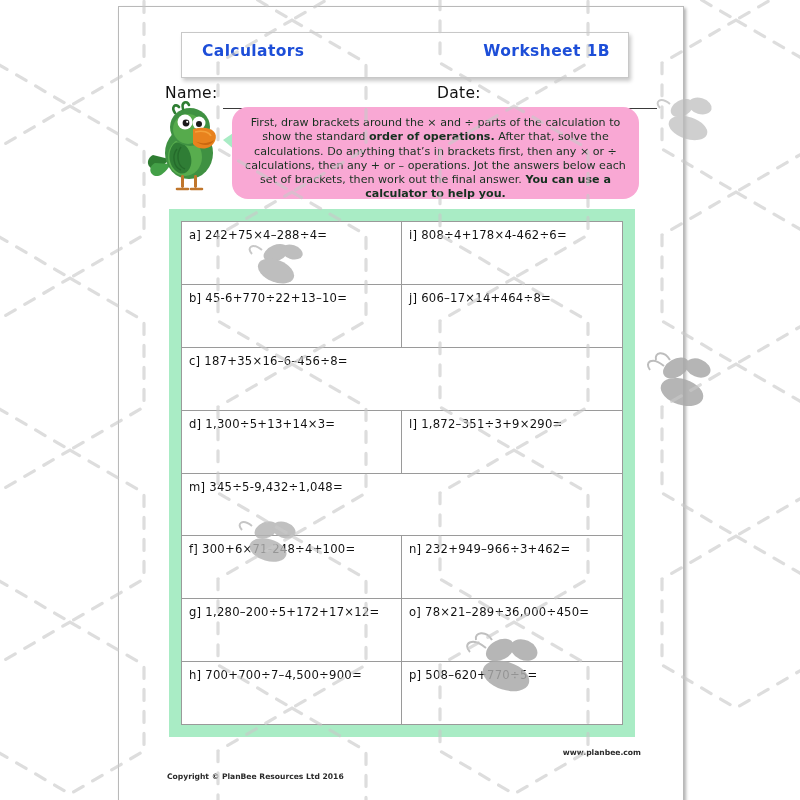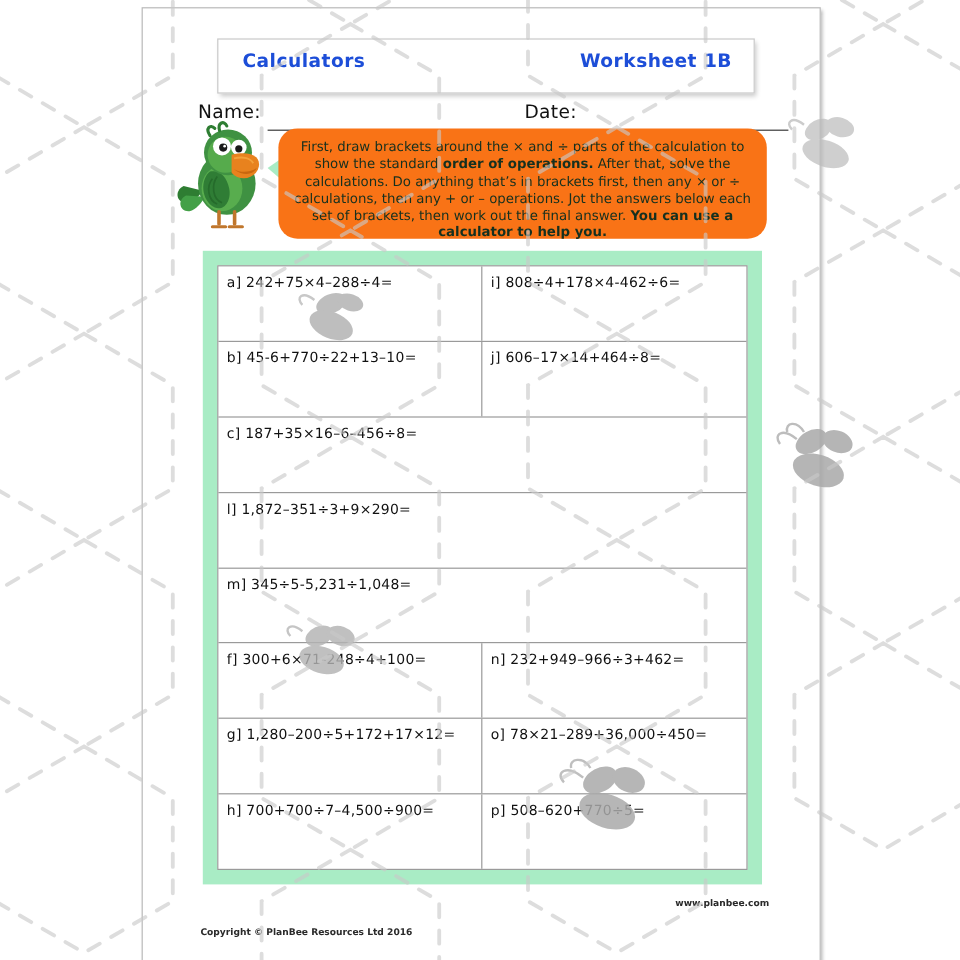"First, draw brackets around the" .bubble { background: #f97316 -> #f9a8d4 }
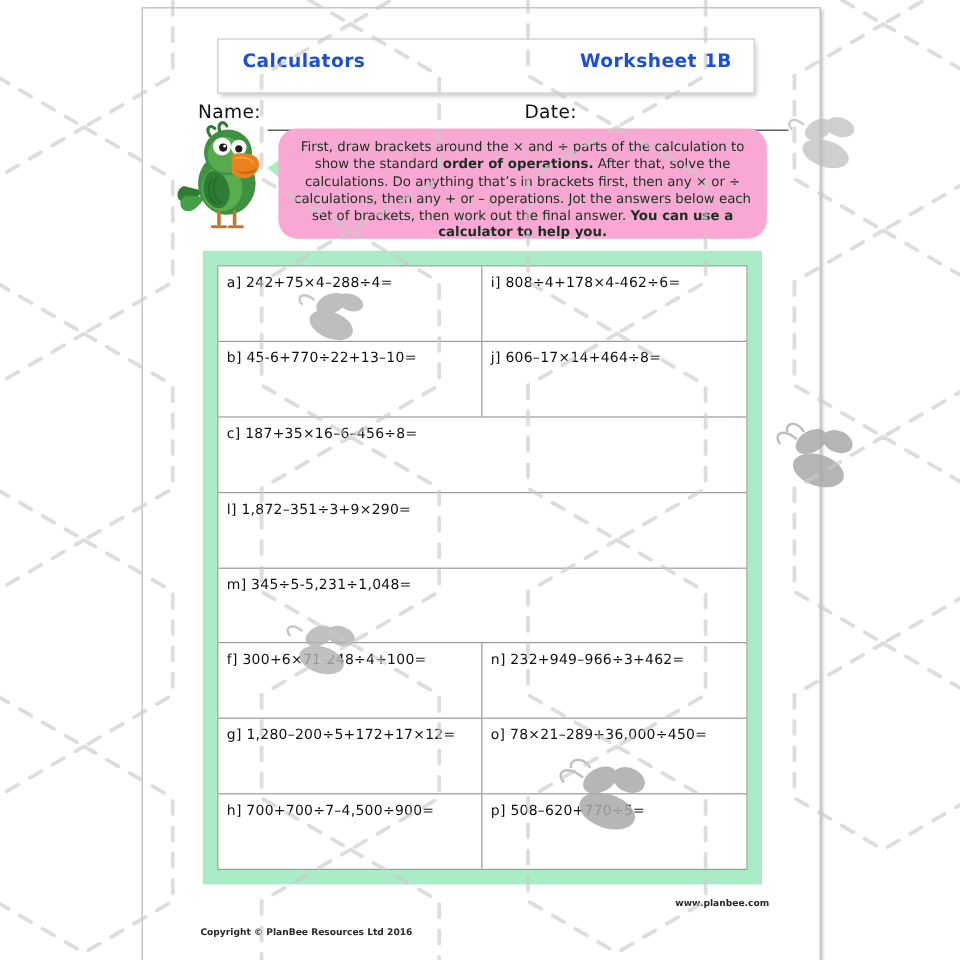"d] 1,300÷5+13+14×3=" div.qcell { html: none -> <div> <div>d] 1,300÷5+13+14×3=</div> </div> }
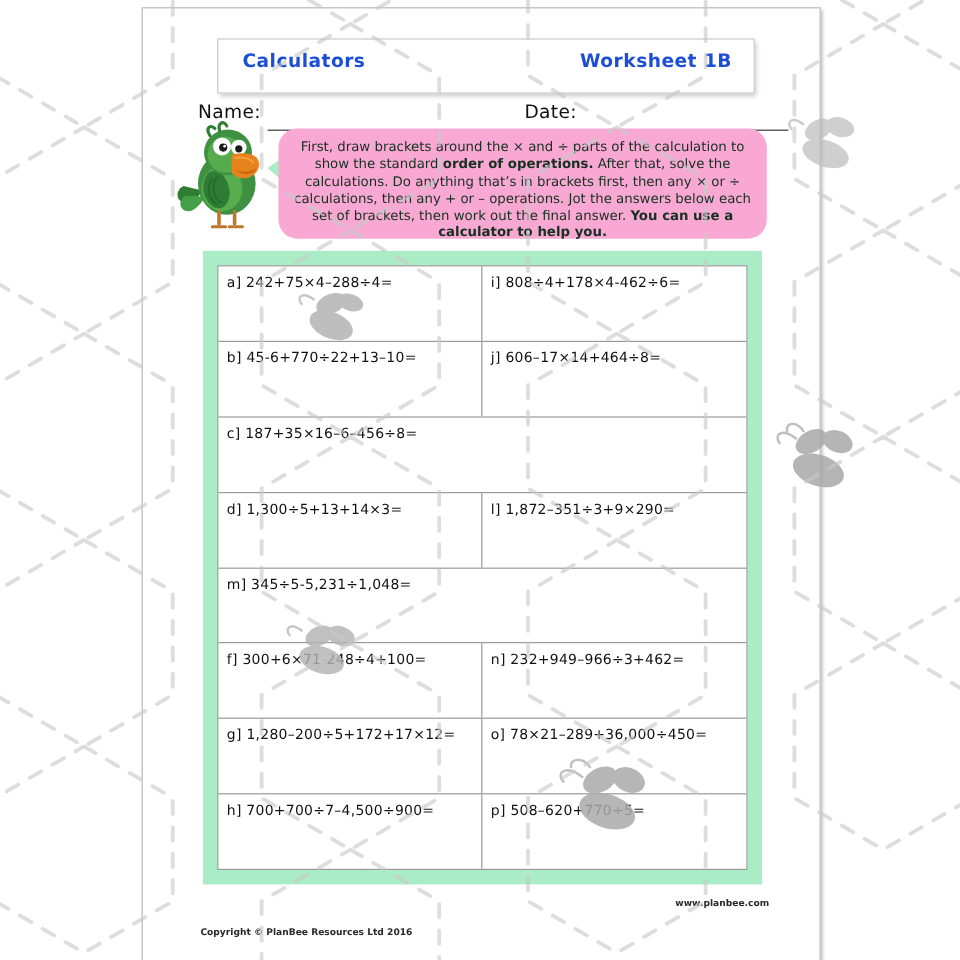"m] 345÷5-5,231÷1,048=" div.qtext { text: 5-5,231 -> 5-9,432 }
